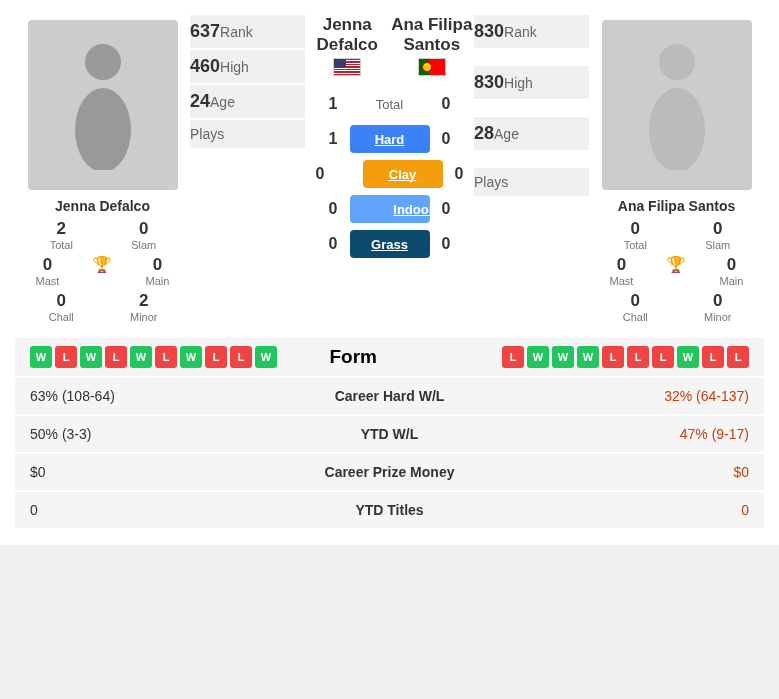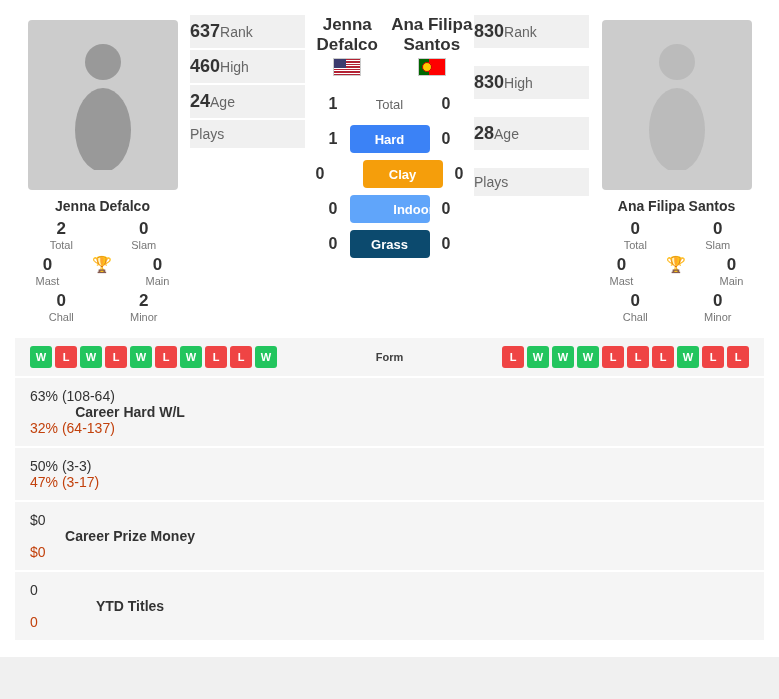"Hard" .surface-btn { text-decoration: none -> underline }
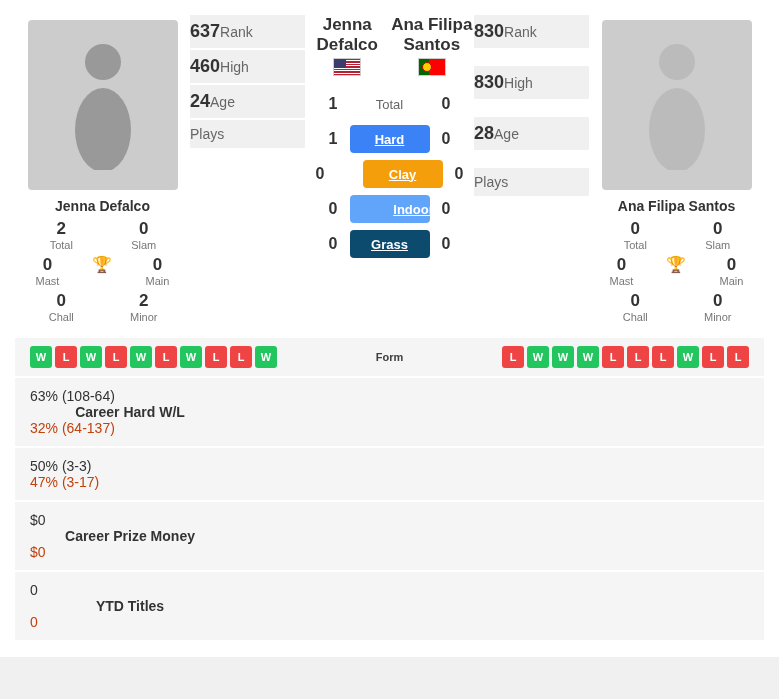"Form" .form-label { color: #404040 -> #000000; font-size: 11px -> 19px; text-align: center -> left }
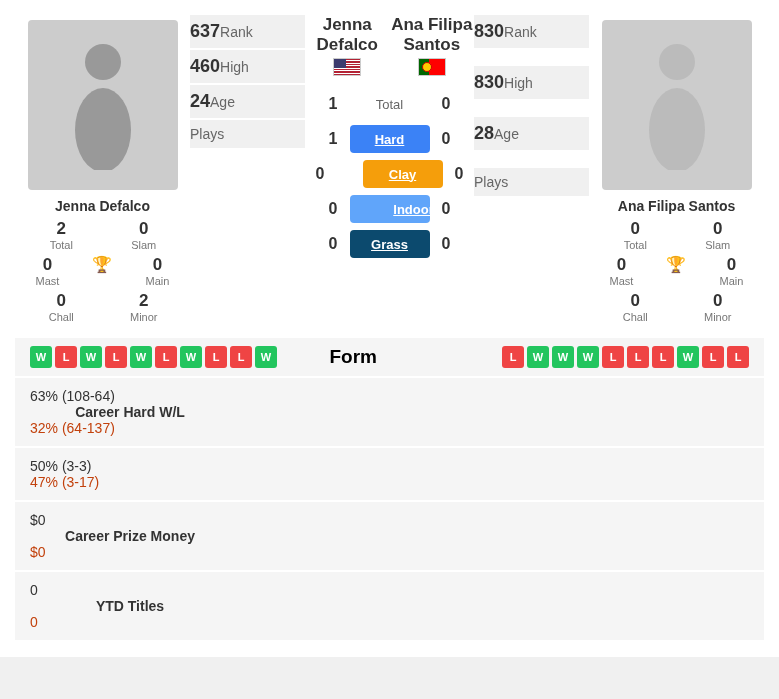"63% (108-64)" .data-row { flex-direction: column -> none }
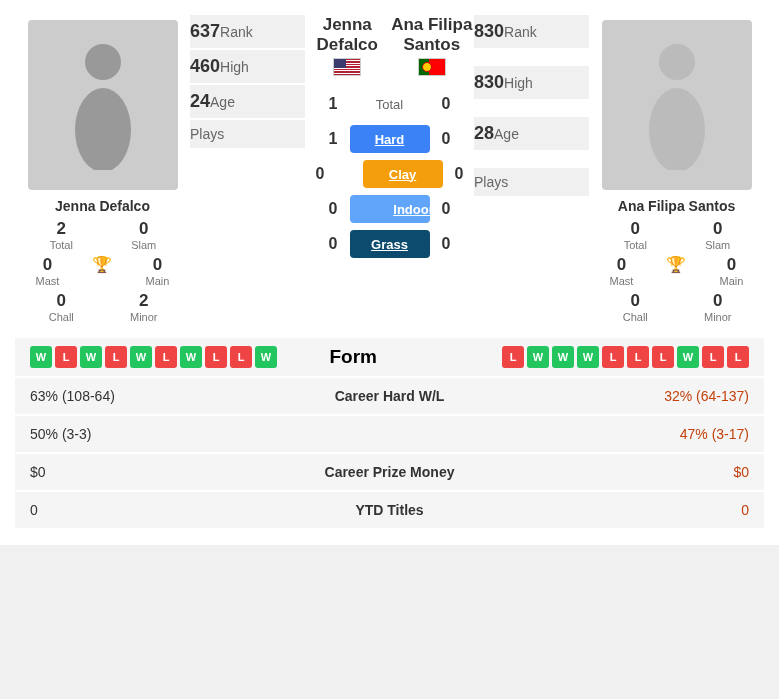"YTD W/L" div.data-center-label { html: none -> <div>YTD W/L</div> }
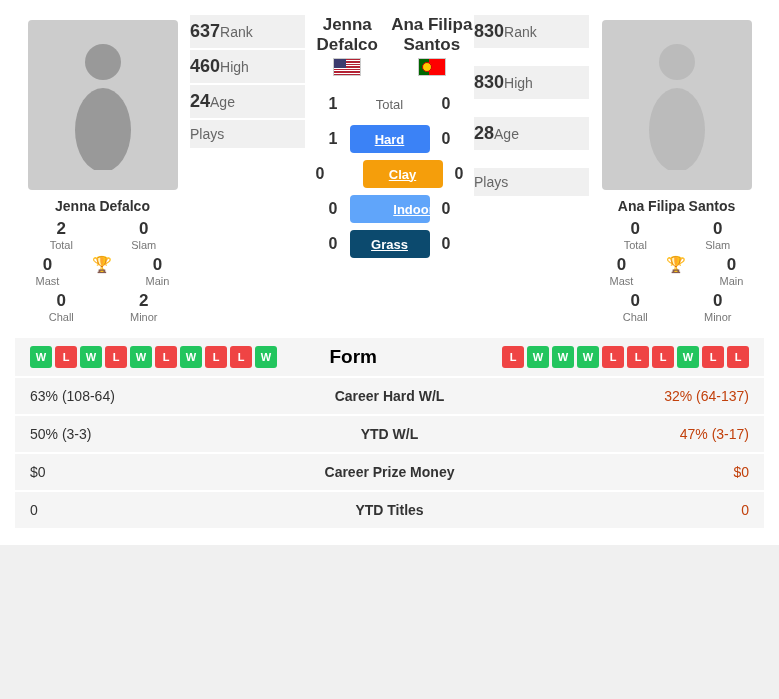"47% (3-17)" div.data-right { text: 3-17 -> 9-17 }
